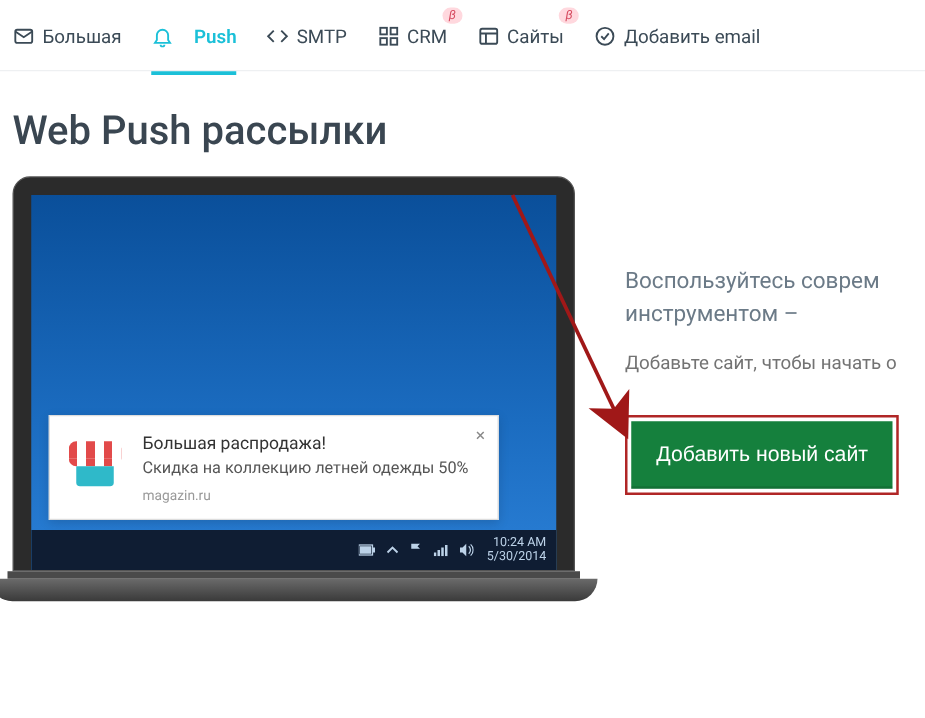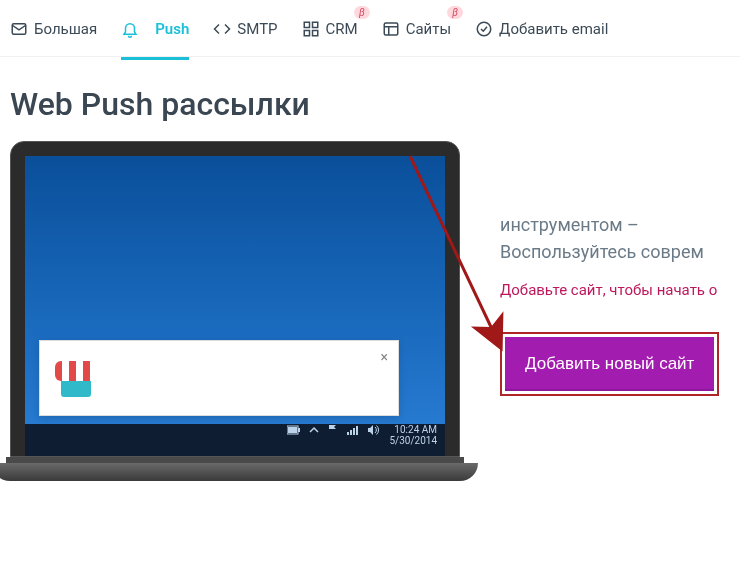"инструментом –" div { order: before "Воспользуйтесь соврем" -> after "Воспользуйтесь соврем" }
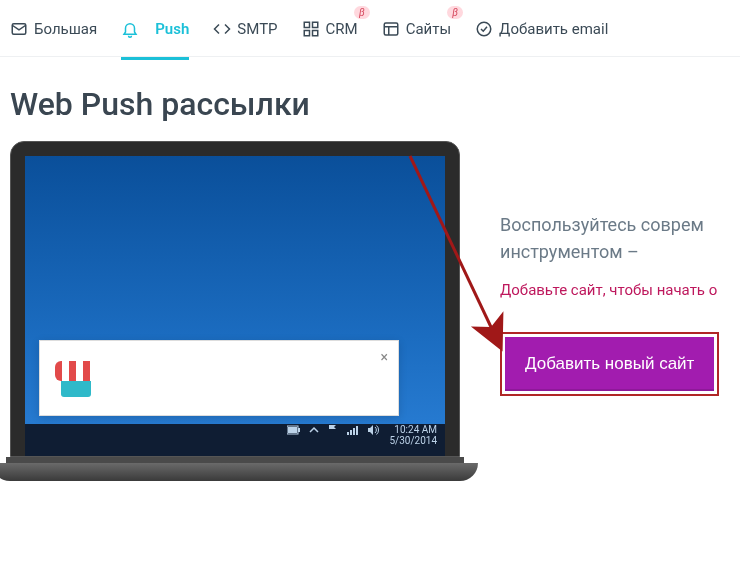"Добавьте сайт, чтобы начать о" .promo .sub { color: #be185d -> #737373 }
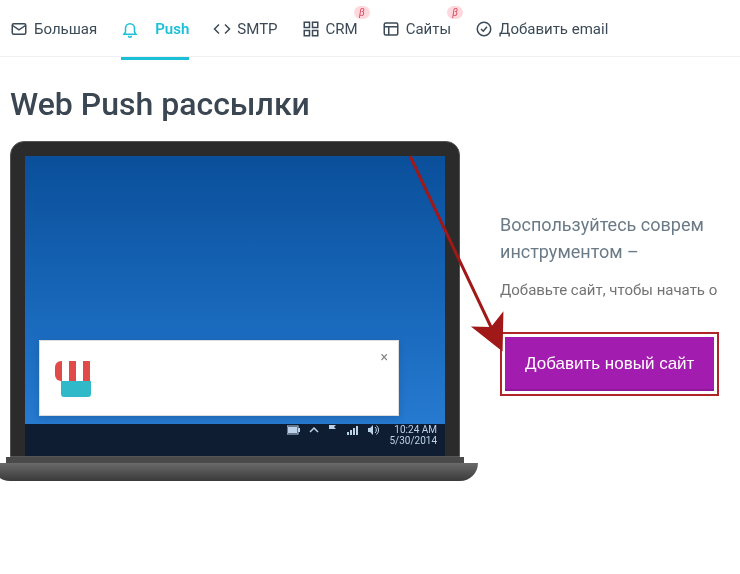"Большая распродажа!" div.txt { html: none -> <div> <div>Большая распродажа!</div> <div>Скидка на коллекцию летней одежды 50%</div> <div>magazin.ru</div> </div> }
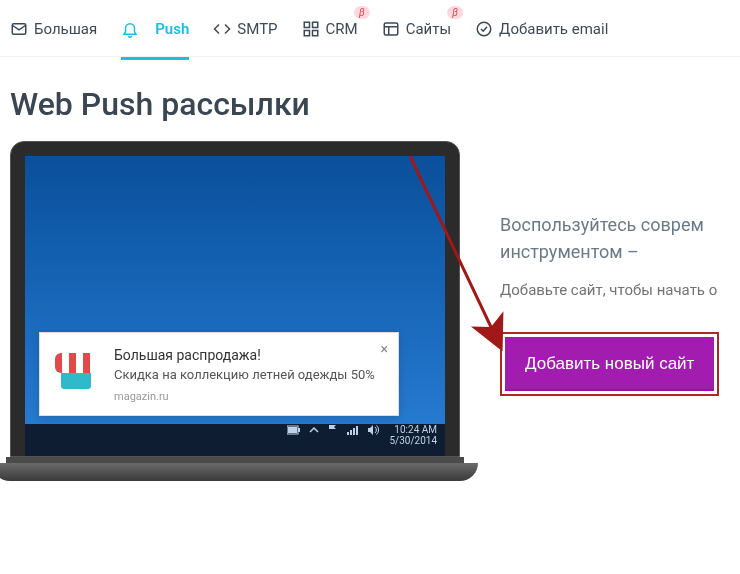"Добавить новый сайт" .add-btn { background: #a21caf -> #15803d }
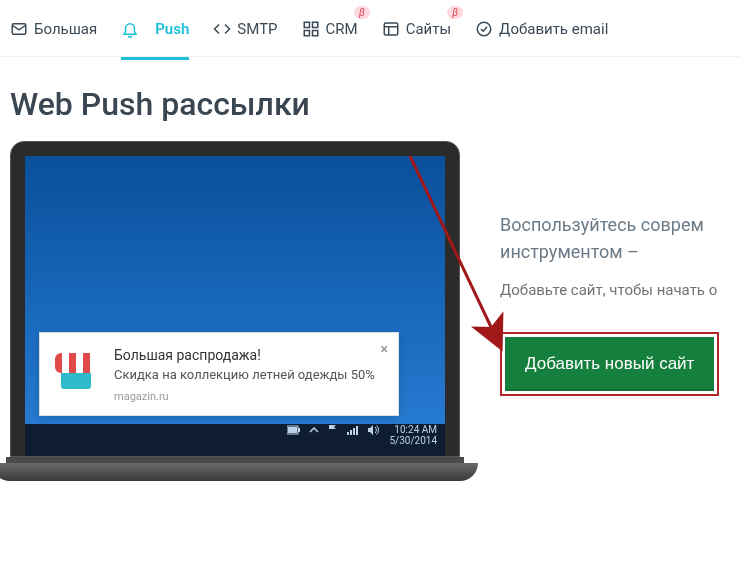"10:24 AM" .taskbar { align-items: flex-start -> center }
